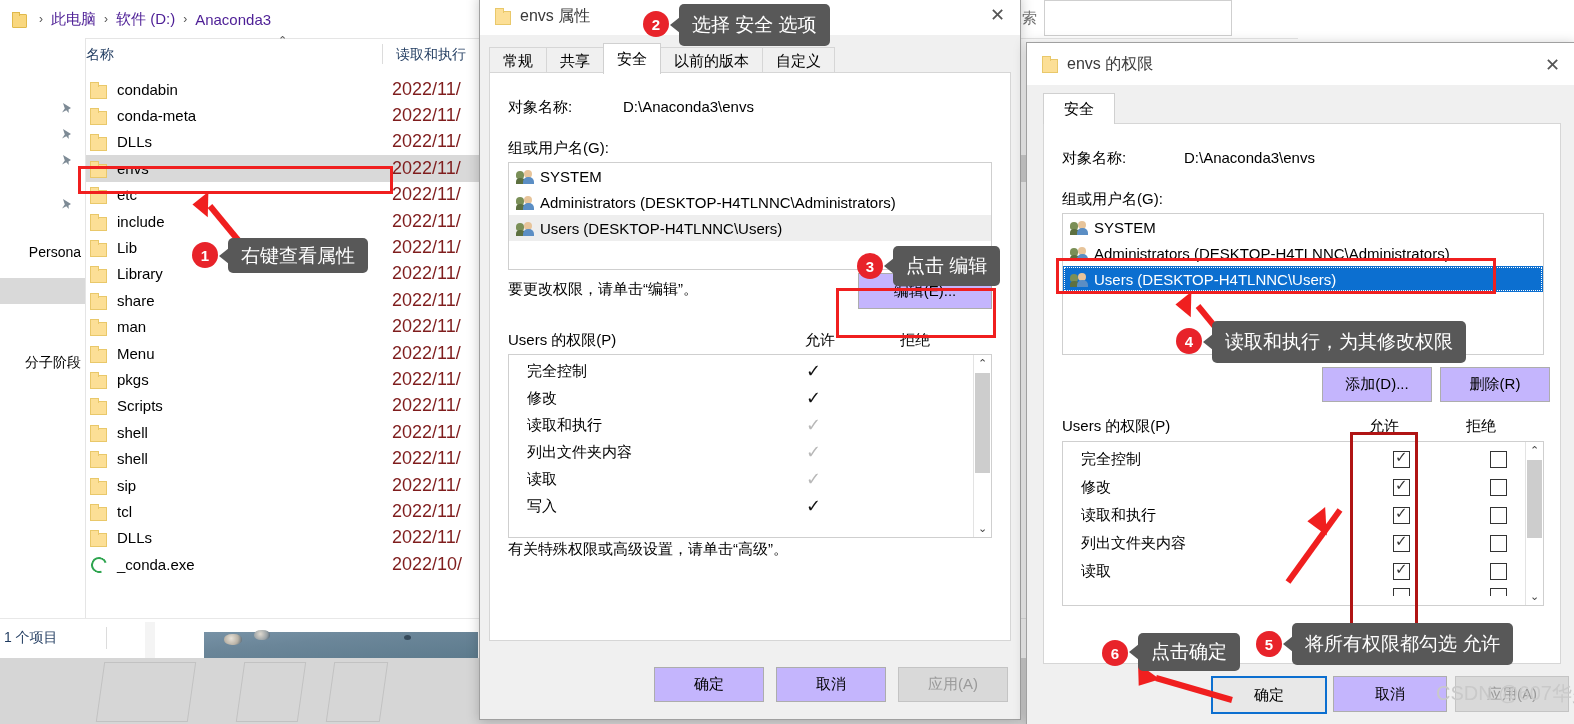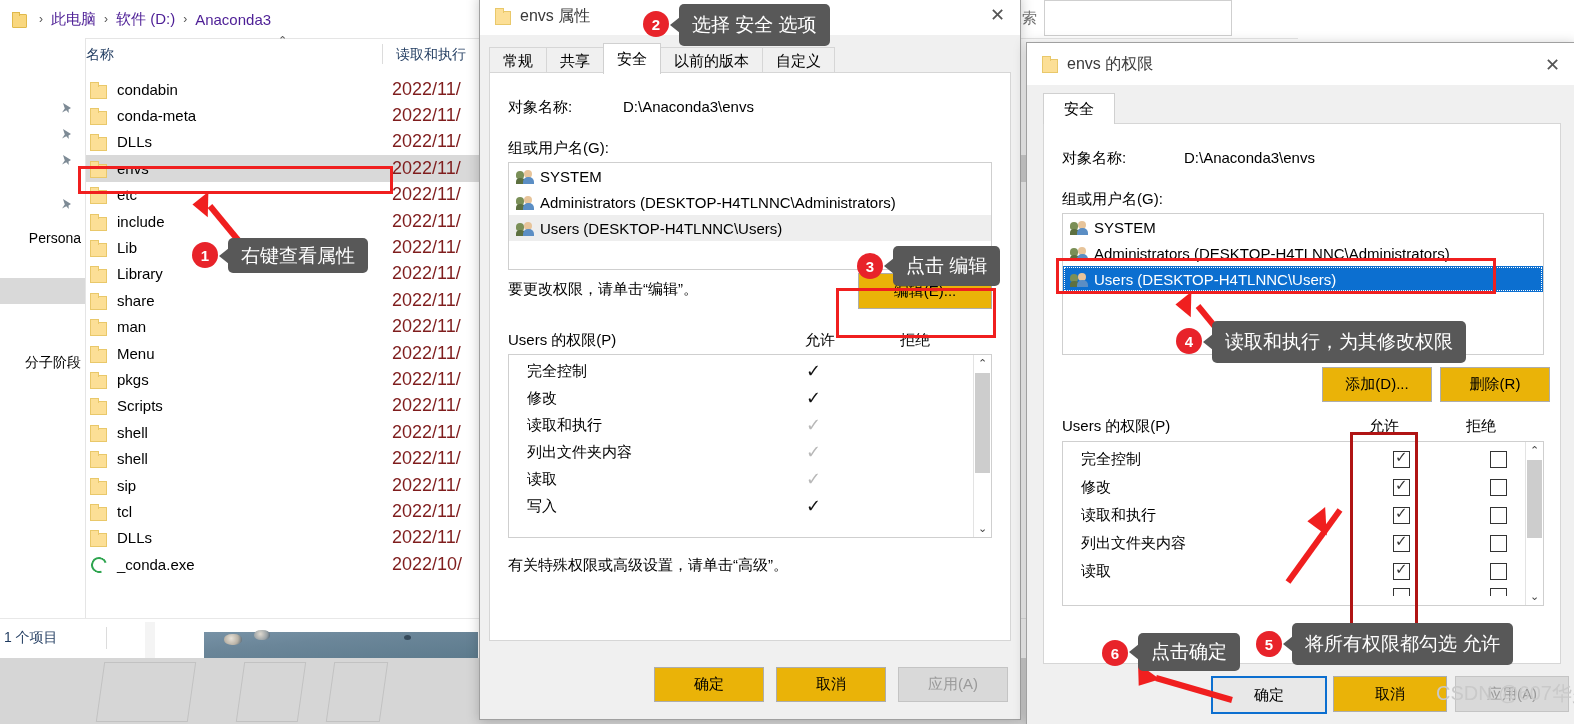"Persona" span.nav-label { top: 192px -> 206px }
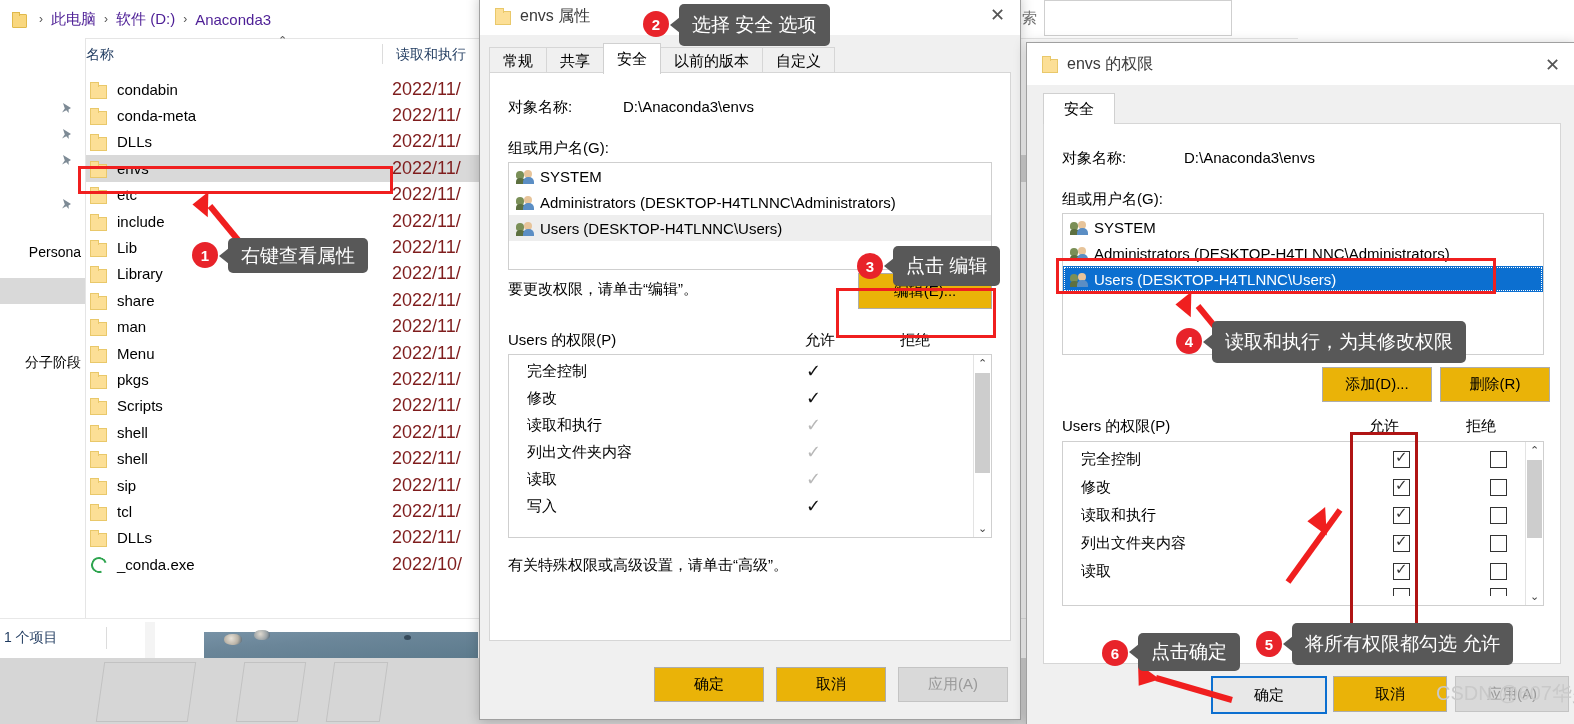"编辑(E)..." .btn { background: #eab308 -> #c4b5fd }
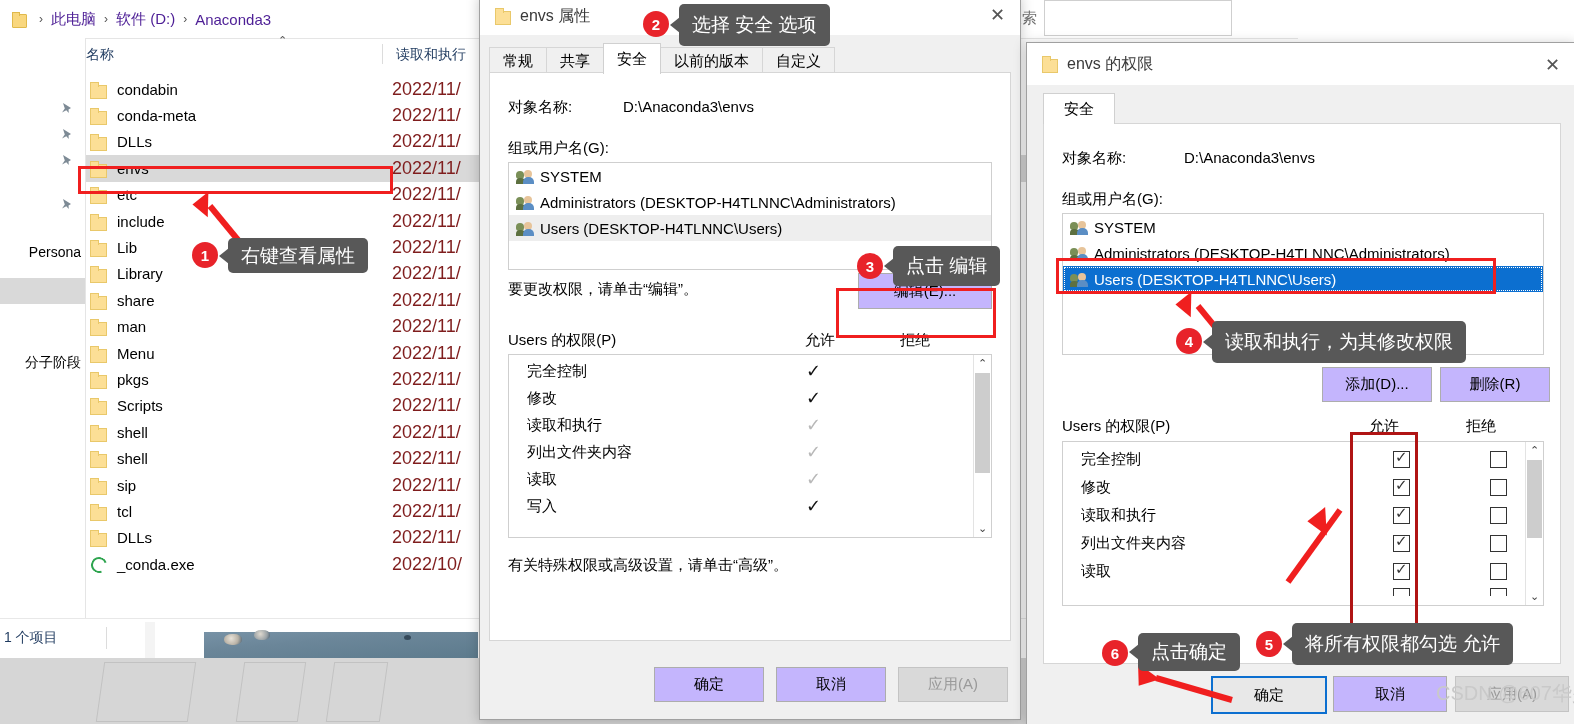"有关特殊权限或高级设置，请单击“高级”。" span.lbl { top: 483px -> 467px }
